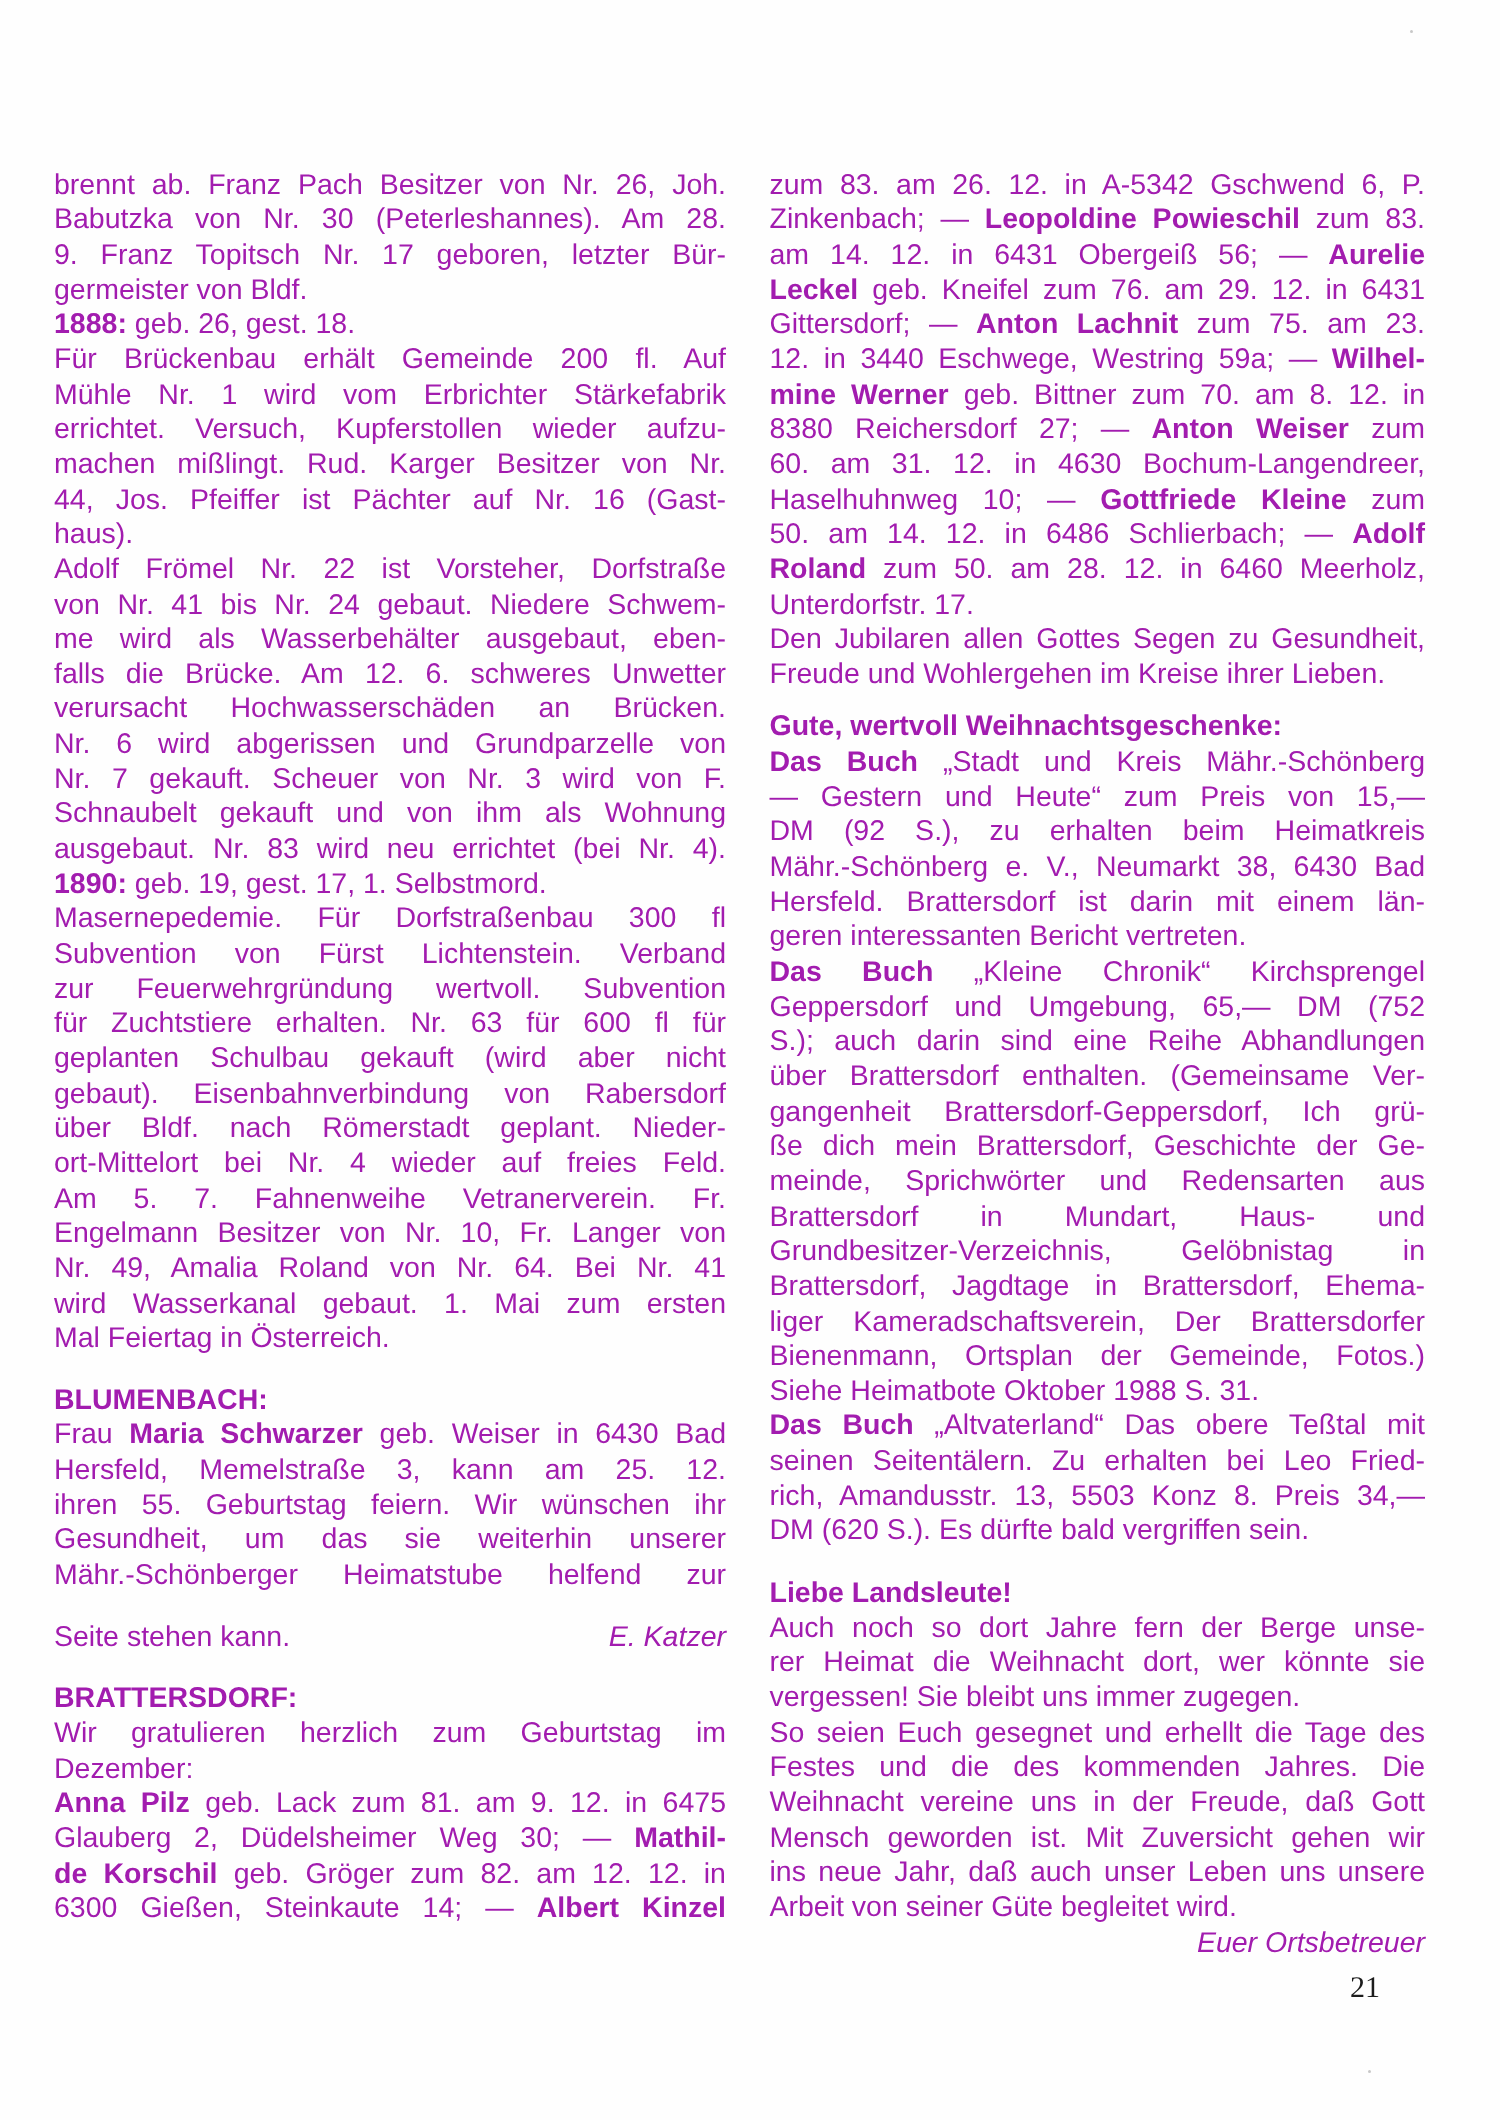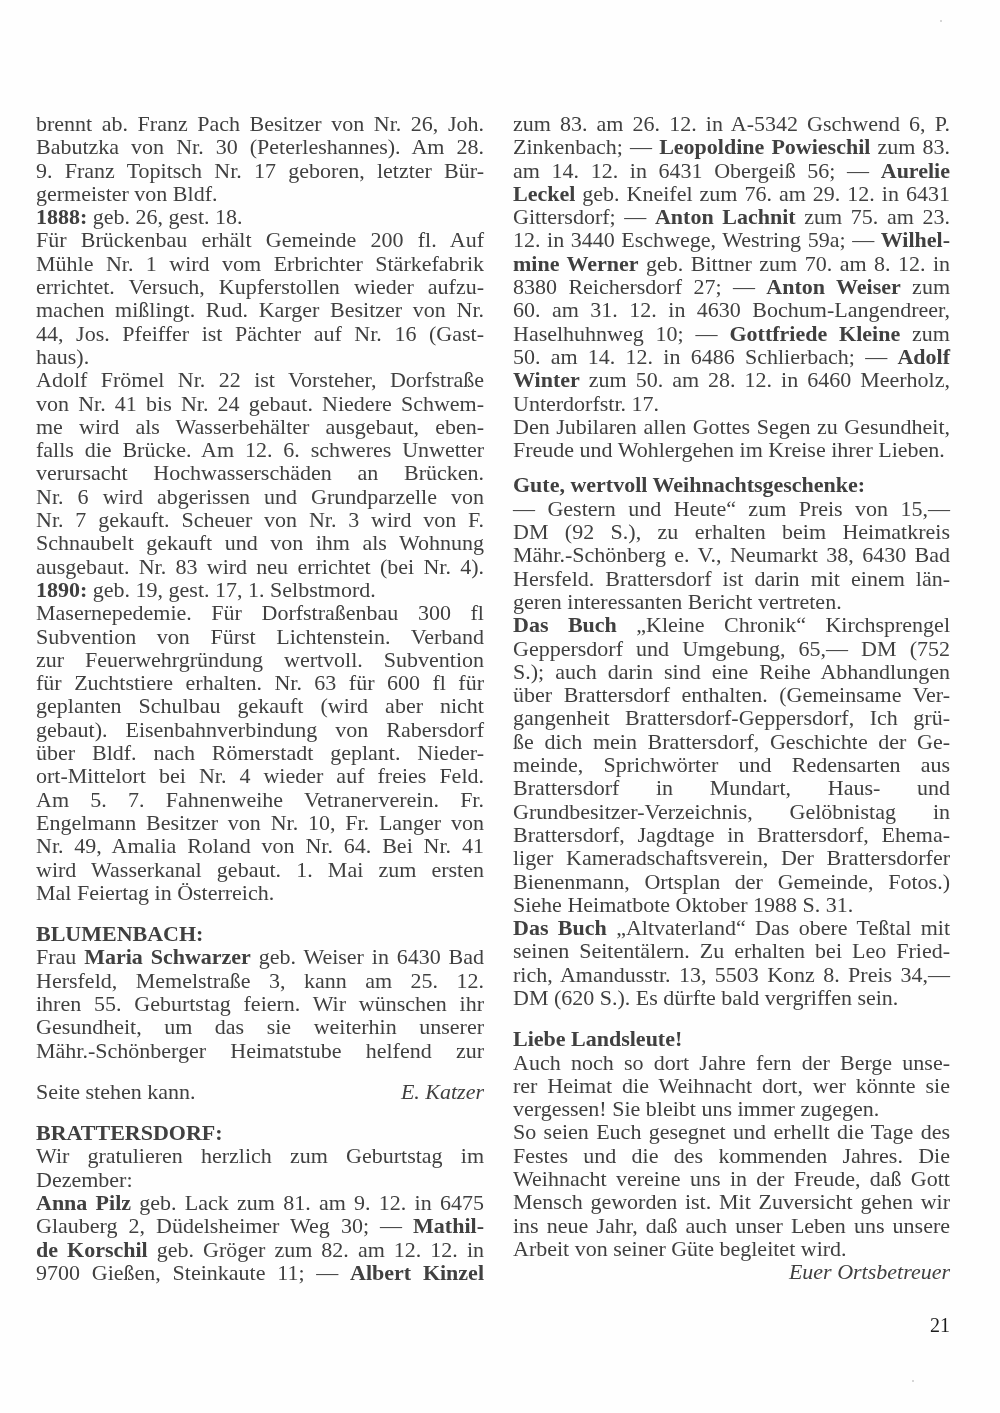"brennt ab. Franz Pach Besitzer" .col { color: #404040 -> #a21caf; font-family: Liberation Serif, serif -> Liberation Sans, sans-serif; font-size: 22px -> 19px }
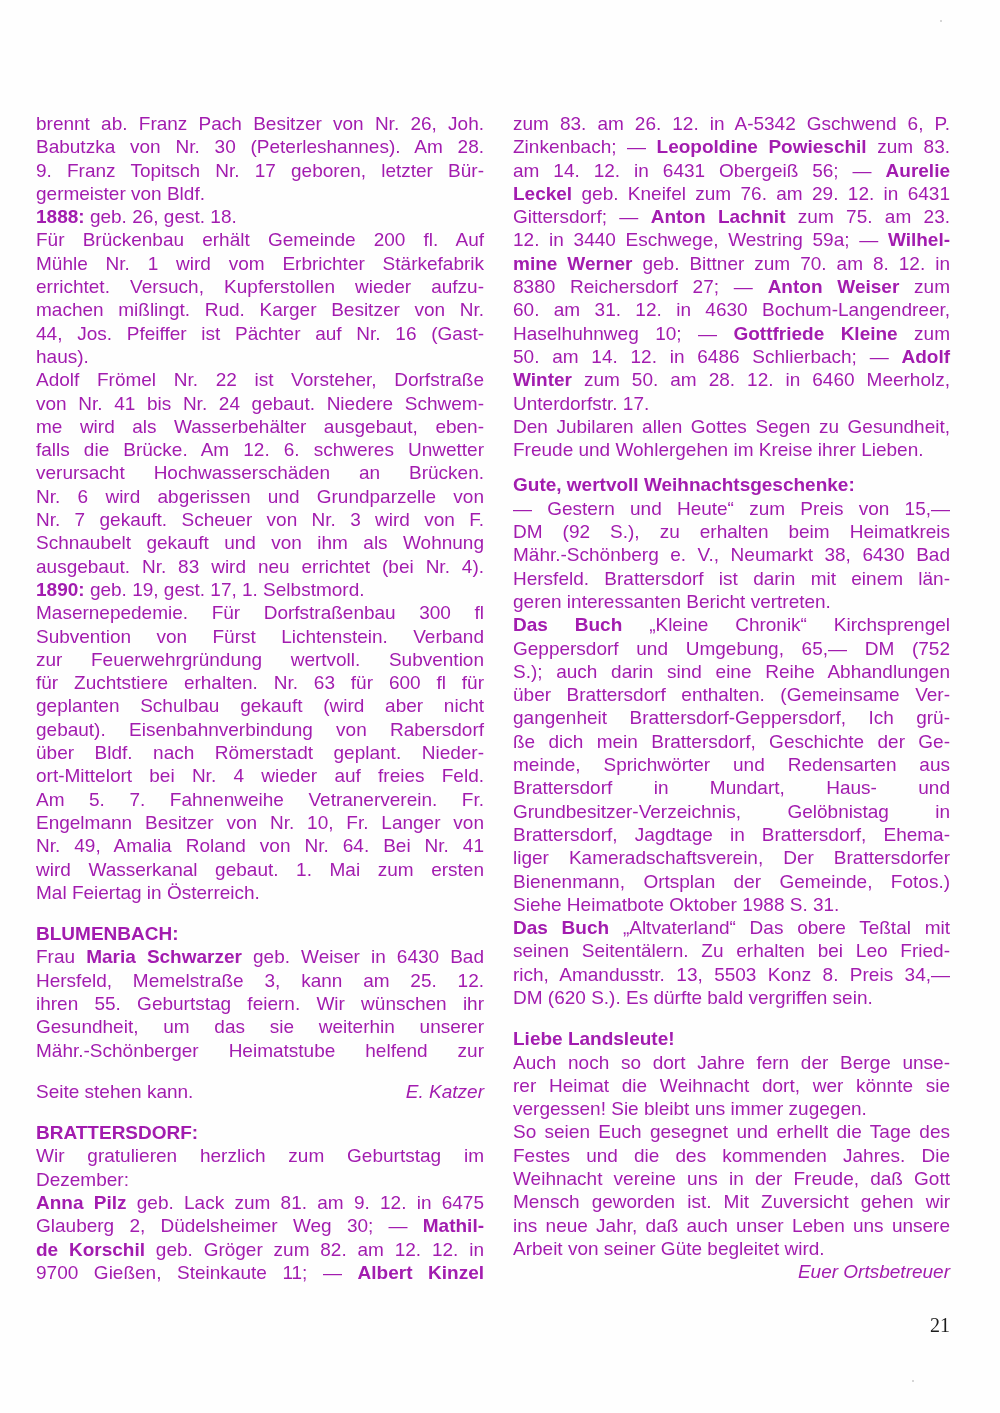"Winter" b { text: Winter -> Roland }
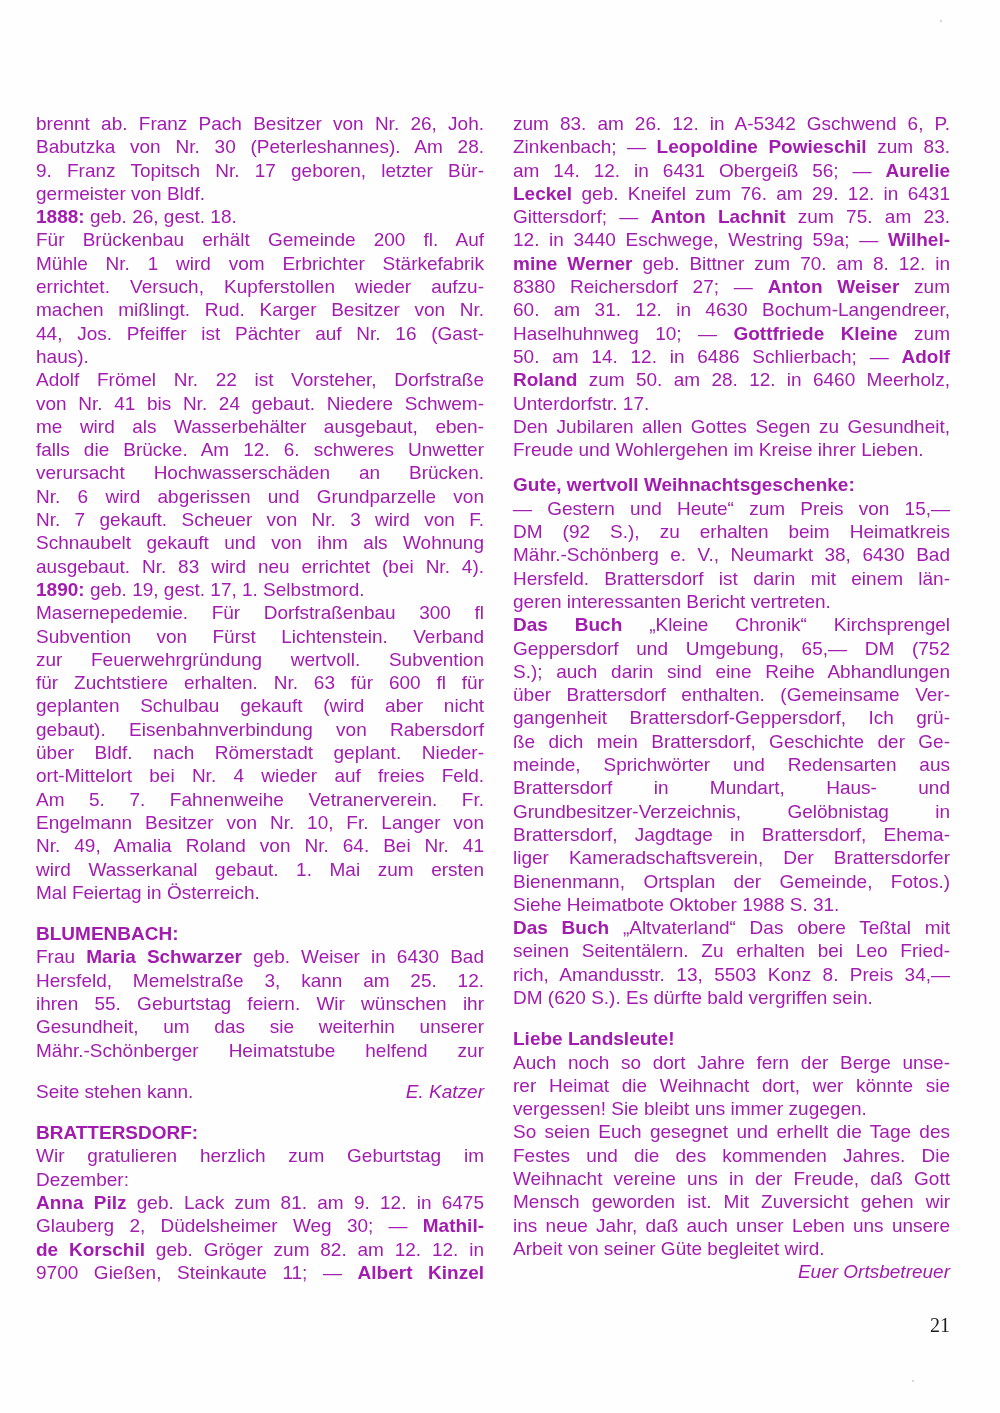"Das Buch „Stadt und Kreis" span.ln { html: none -> <span><b>Das Buch</b><span> „Stadt und Kreis Mähr.-Schönberg</span></span> }
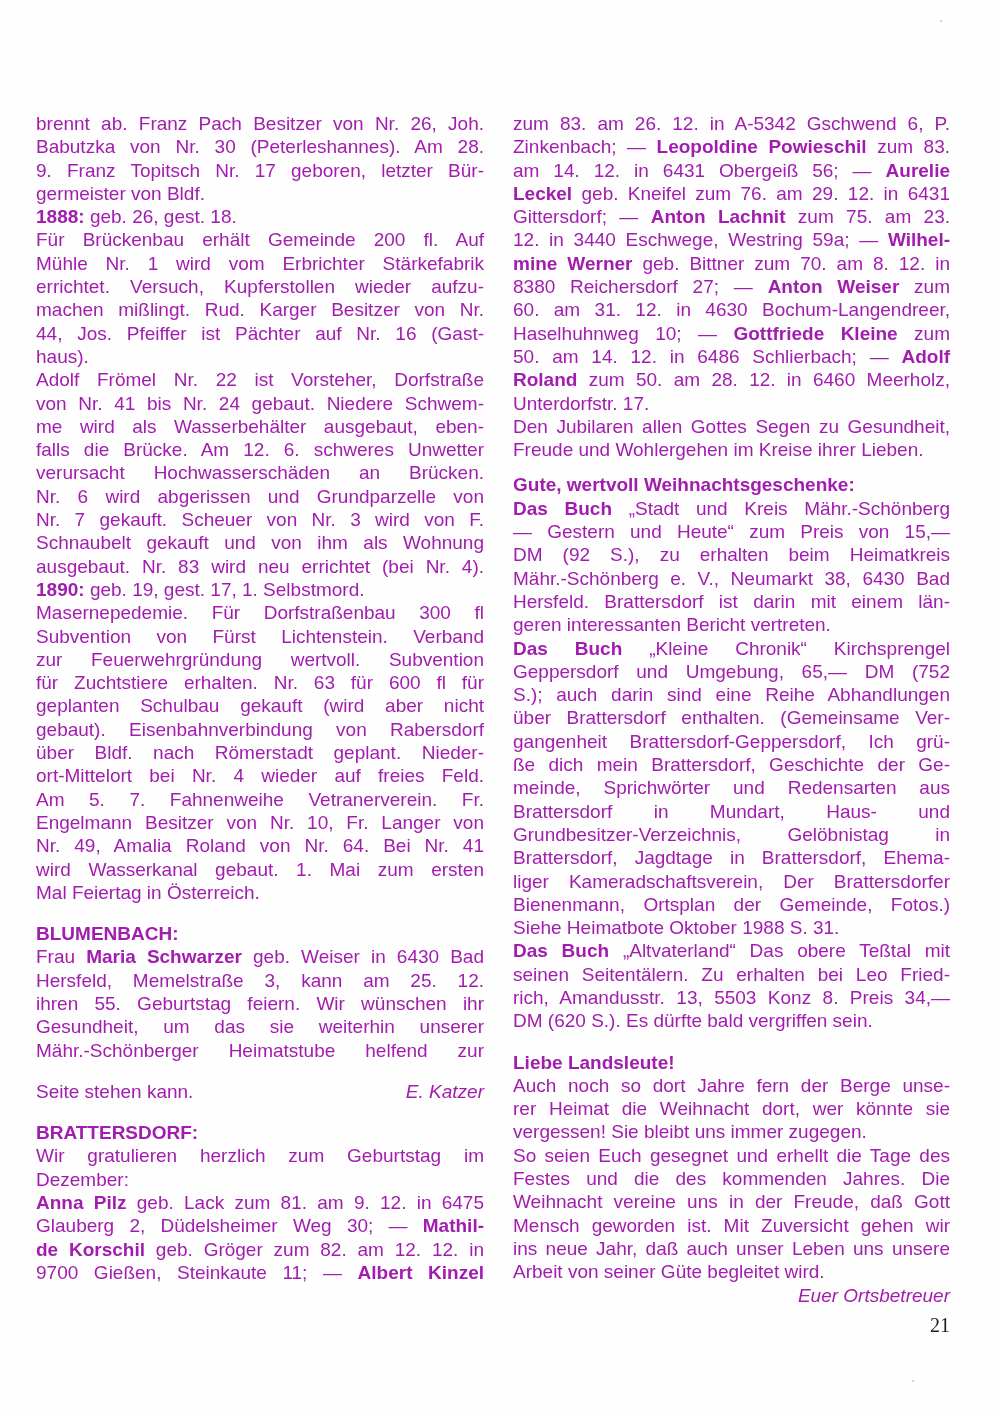"9700 Gießen, Steinkaute 11; —" span { text: 9700 Gießen, Steinkaute 11 -> 6300 Gießen, Steinkaute 14 }
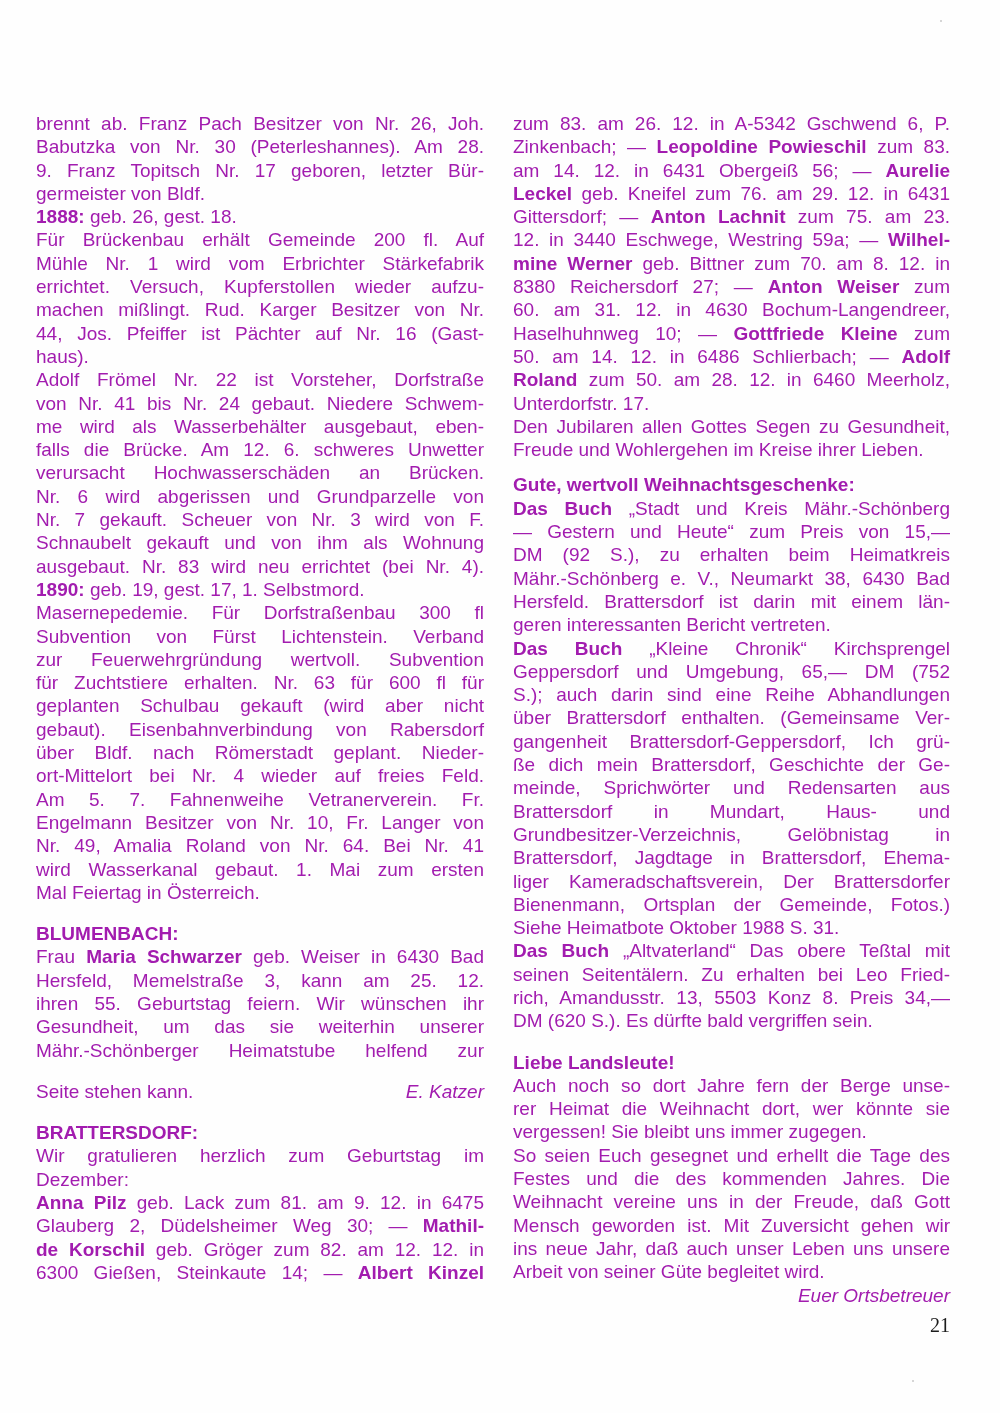"21" .page-number { text-align: right -> none }
